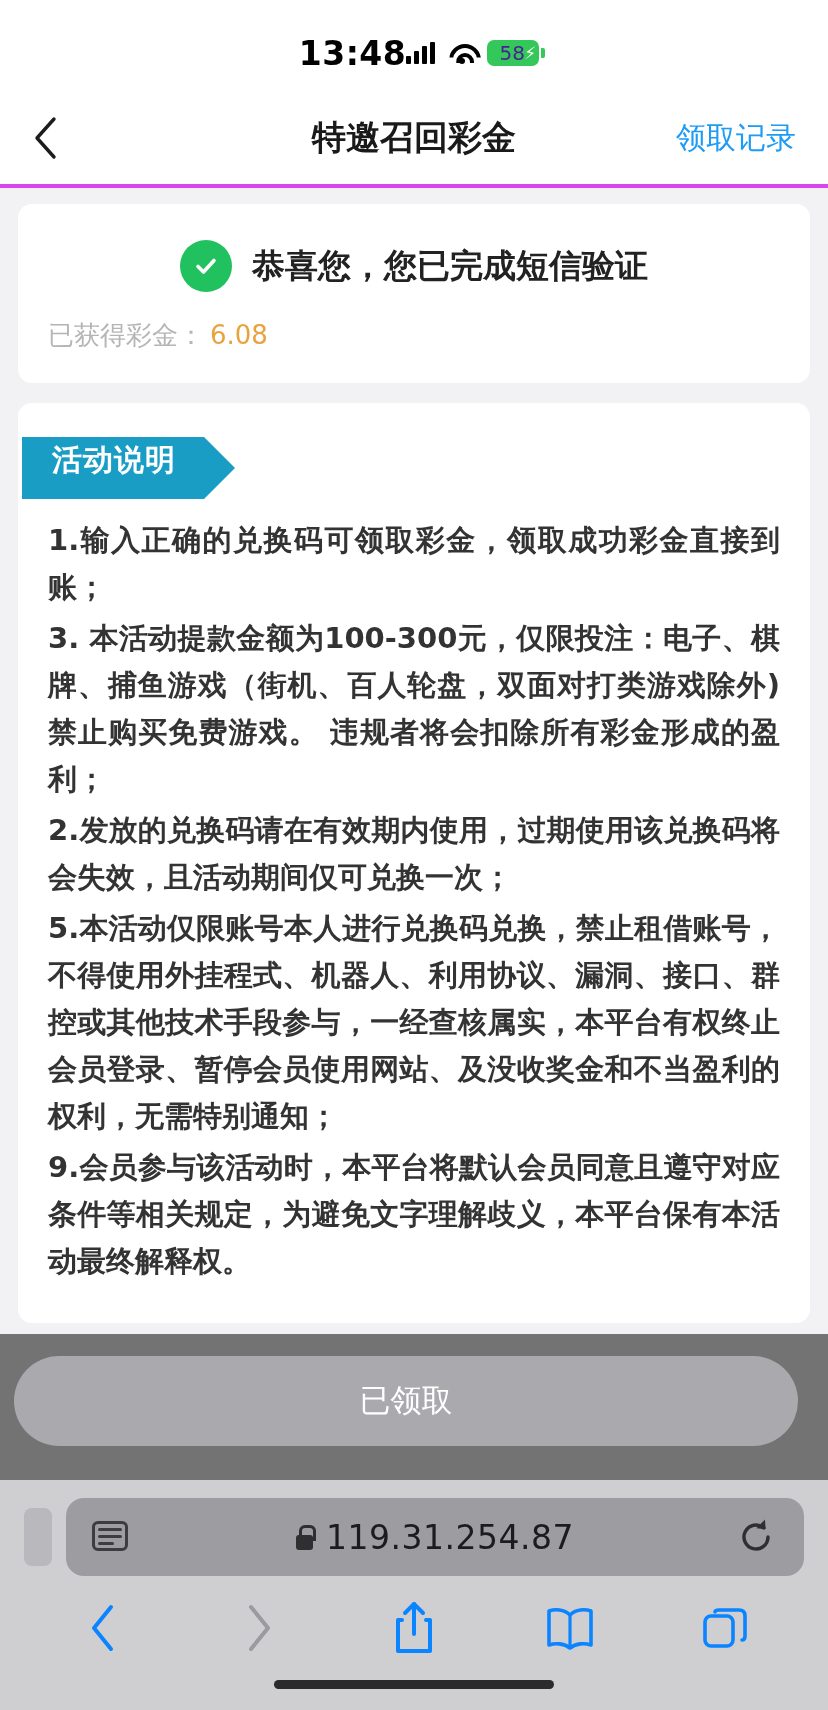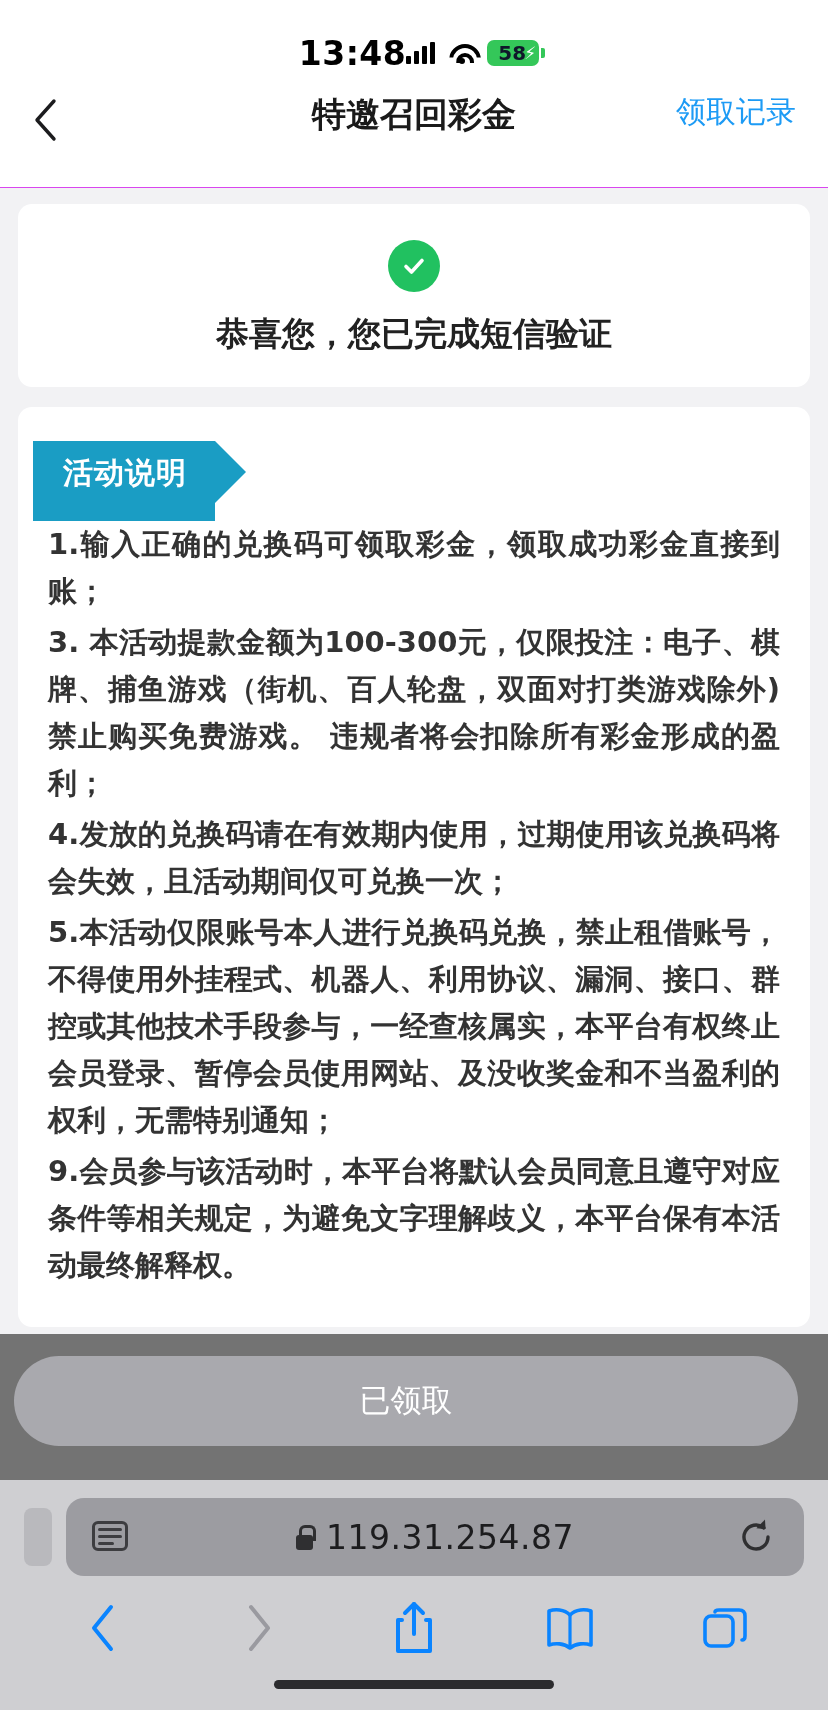"58" .battery span { color: #0f172a -> #4c1d95; font-weight: 700 -> 400 }
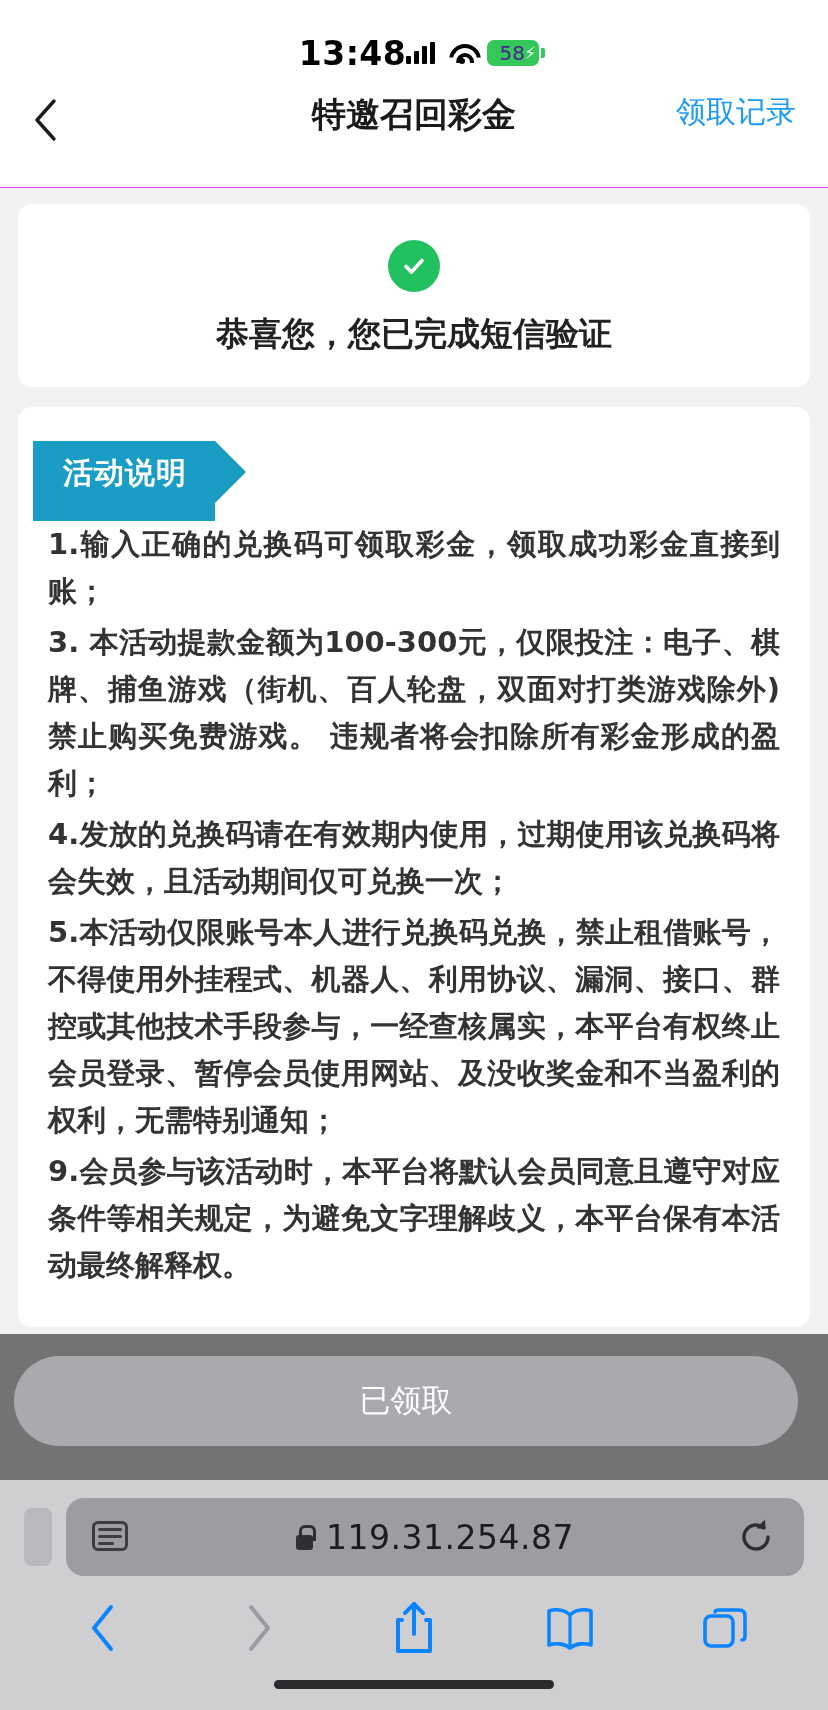"特邀召回彩金" .navbar { align-items: flex-start -> center; border-bottom: 1px solid #d946ef -> 4px solid #d946ef }
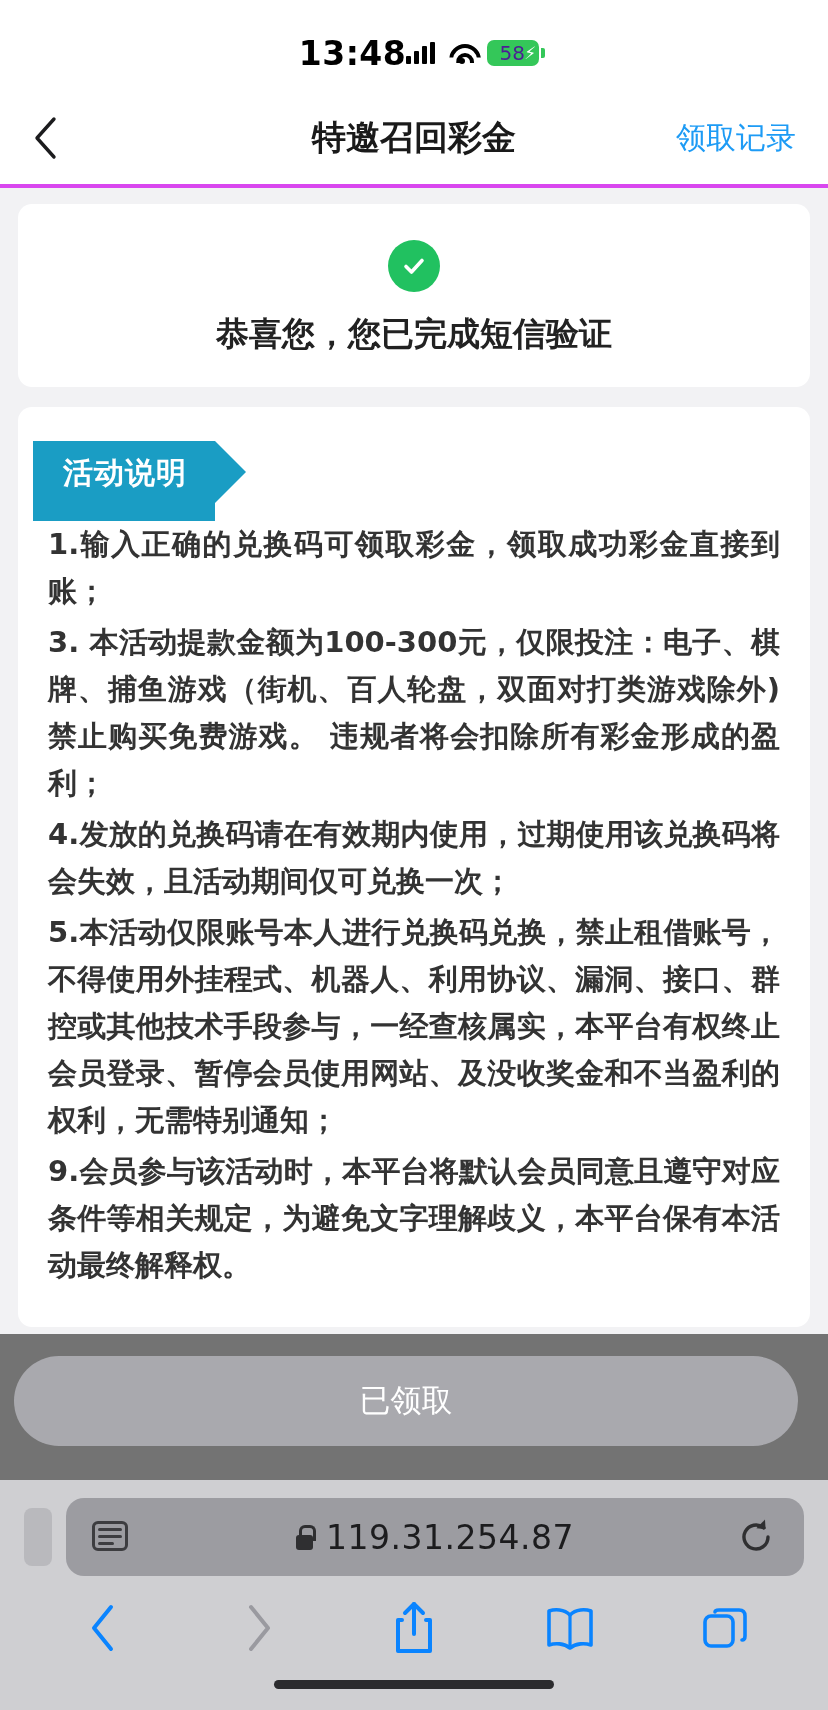"恭喜您，您已完成短信验证" .success-row { flex-direction: column -> none }
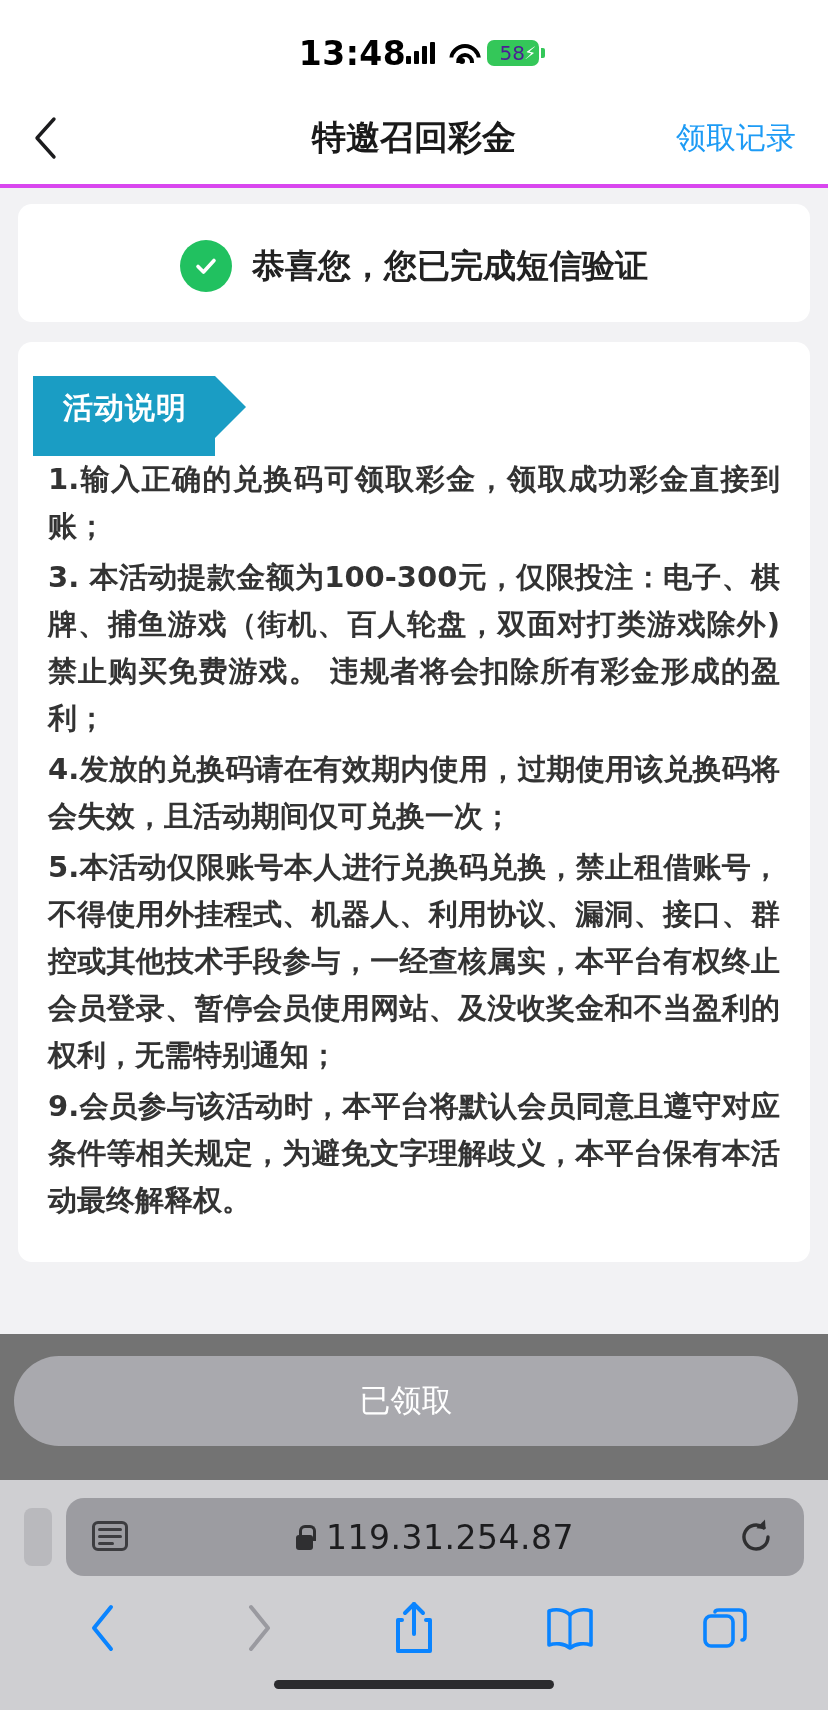"已获得彩金：" div.amount-row { html: none -> <div> <span>已获得彩金：</span> <span>6.08</span> </div> }
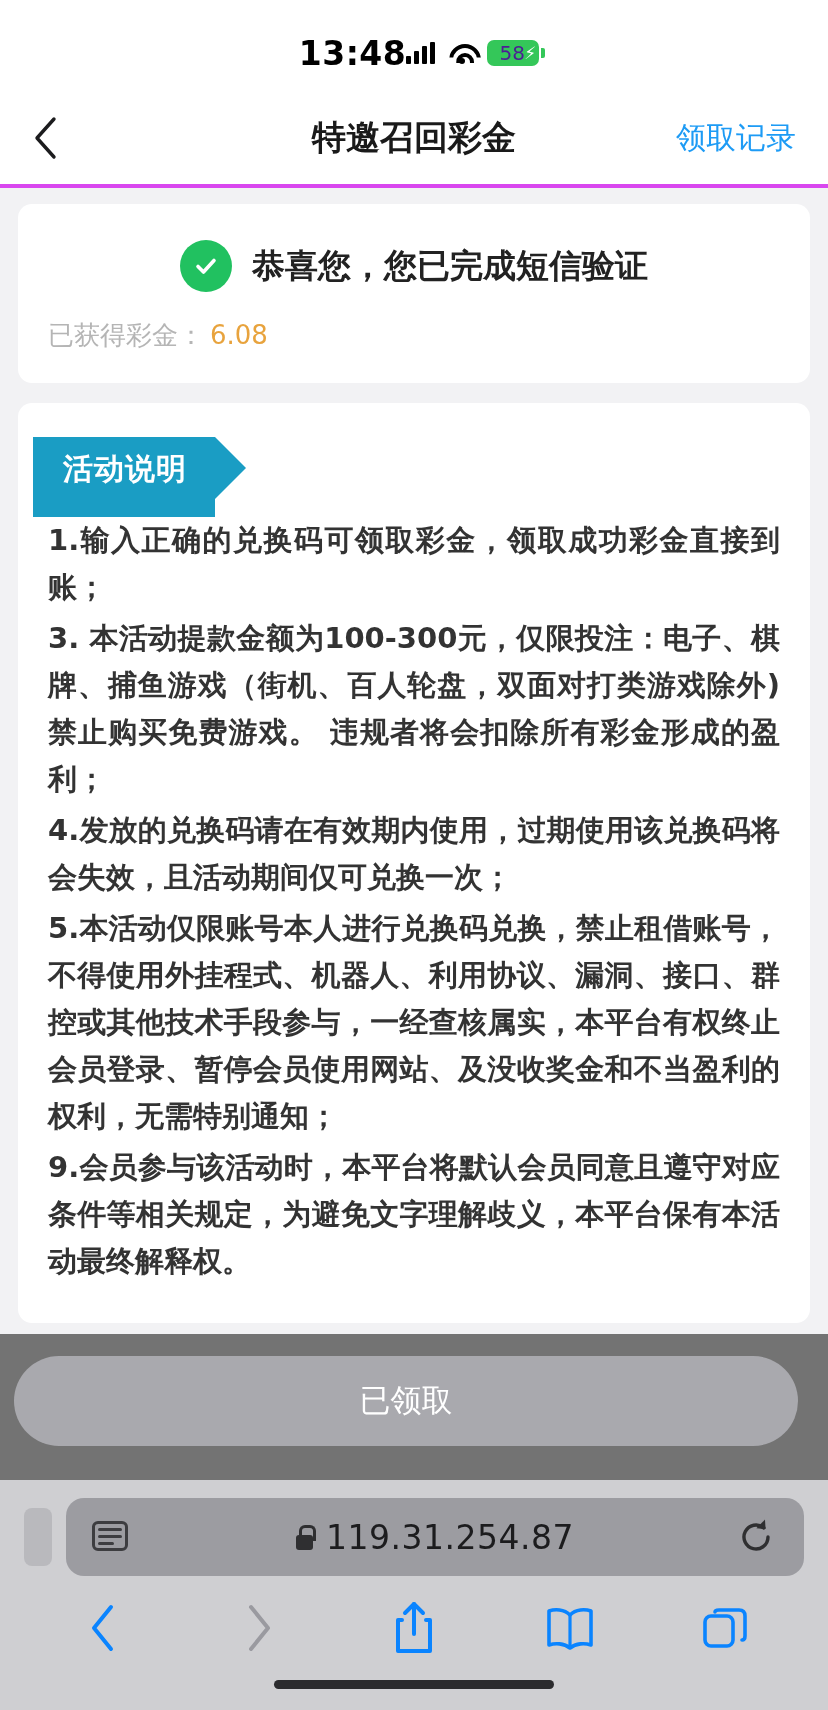"活动说明" .ribbon { height: 80px -> 62px; margin-left: 15px -> 4px }
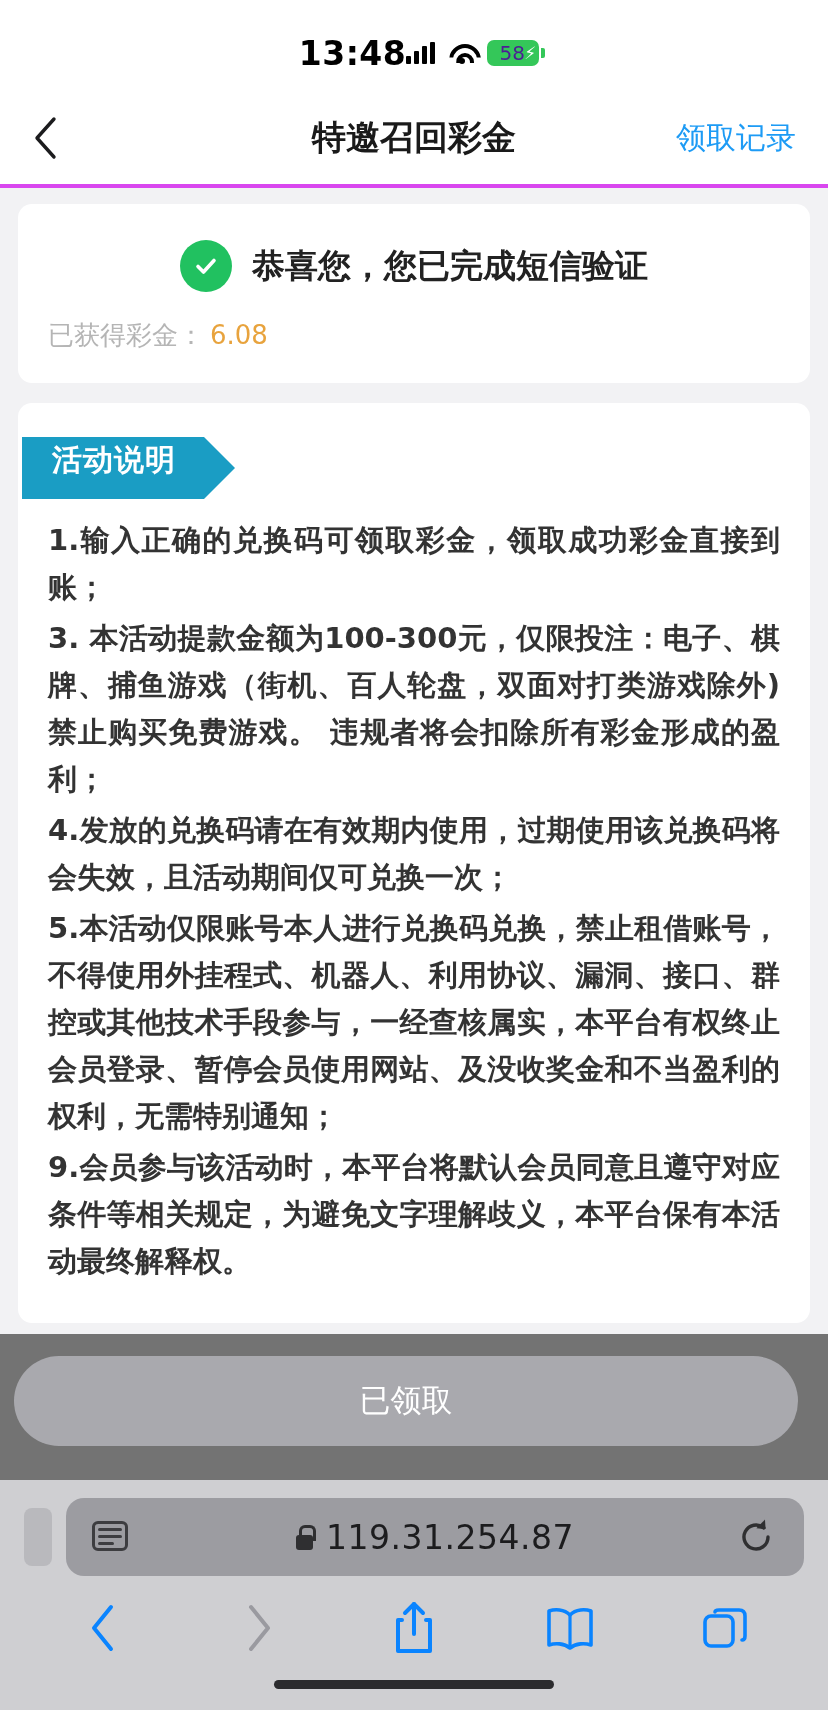"4.发放的兑换码请在有效期内使用，过期使用该兑换码将会失效，且活动期间仅可兑换一" p { text: 4 -> 2 }
